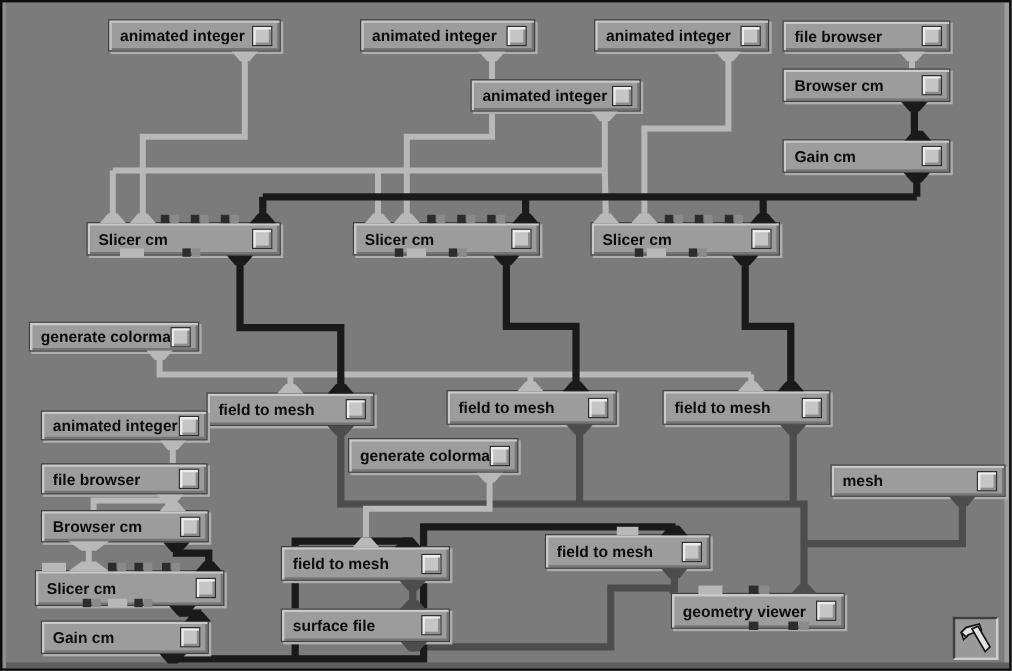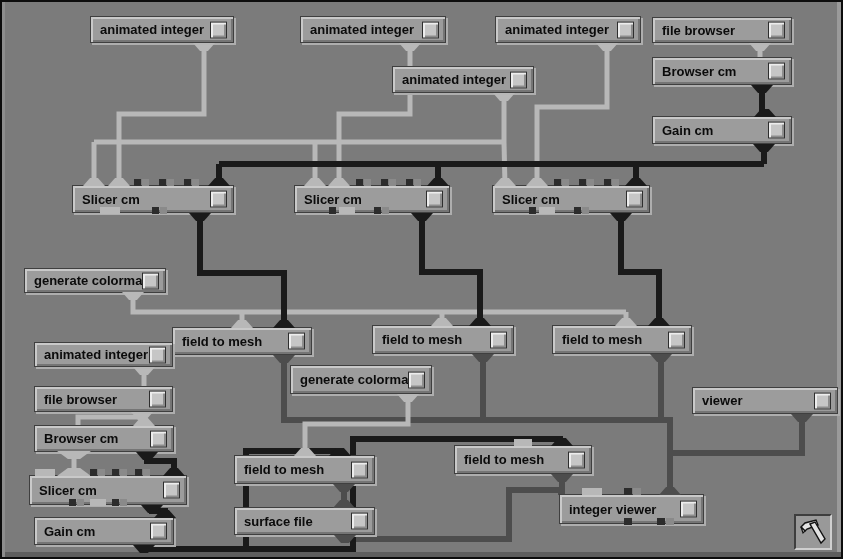"viewer" span.mlabel { text: viewer -> mesh }
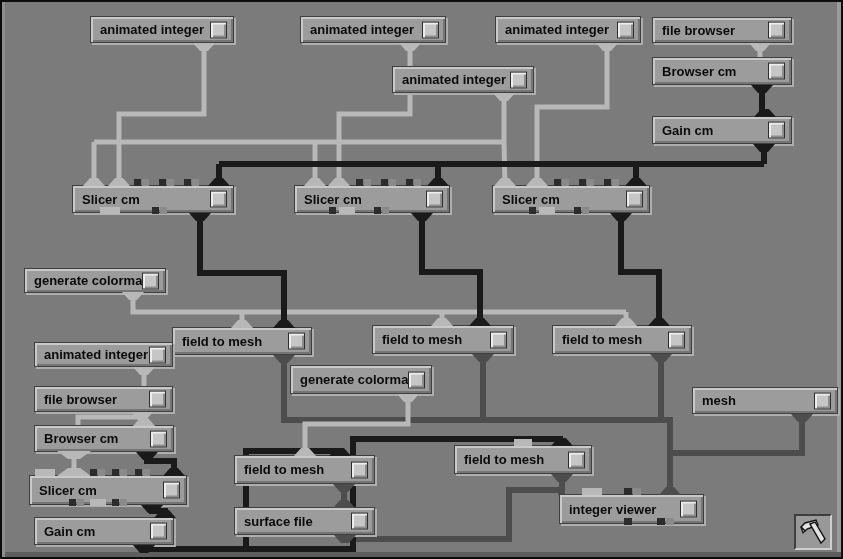"integer viewer" span.mlabel { text: integer -> geometry }
